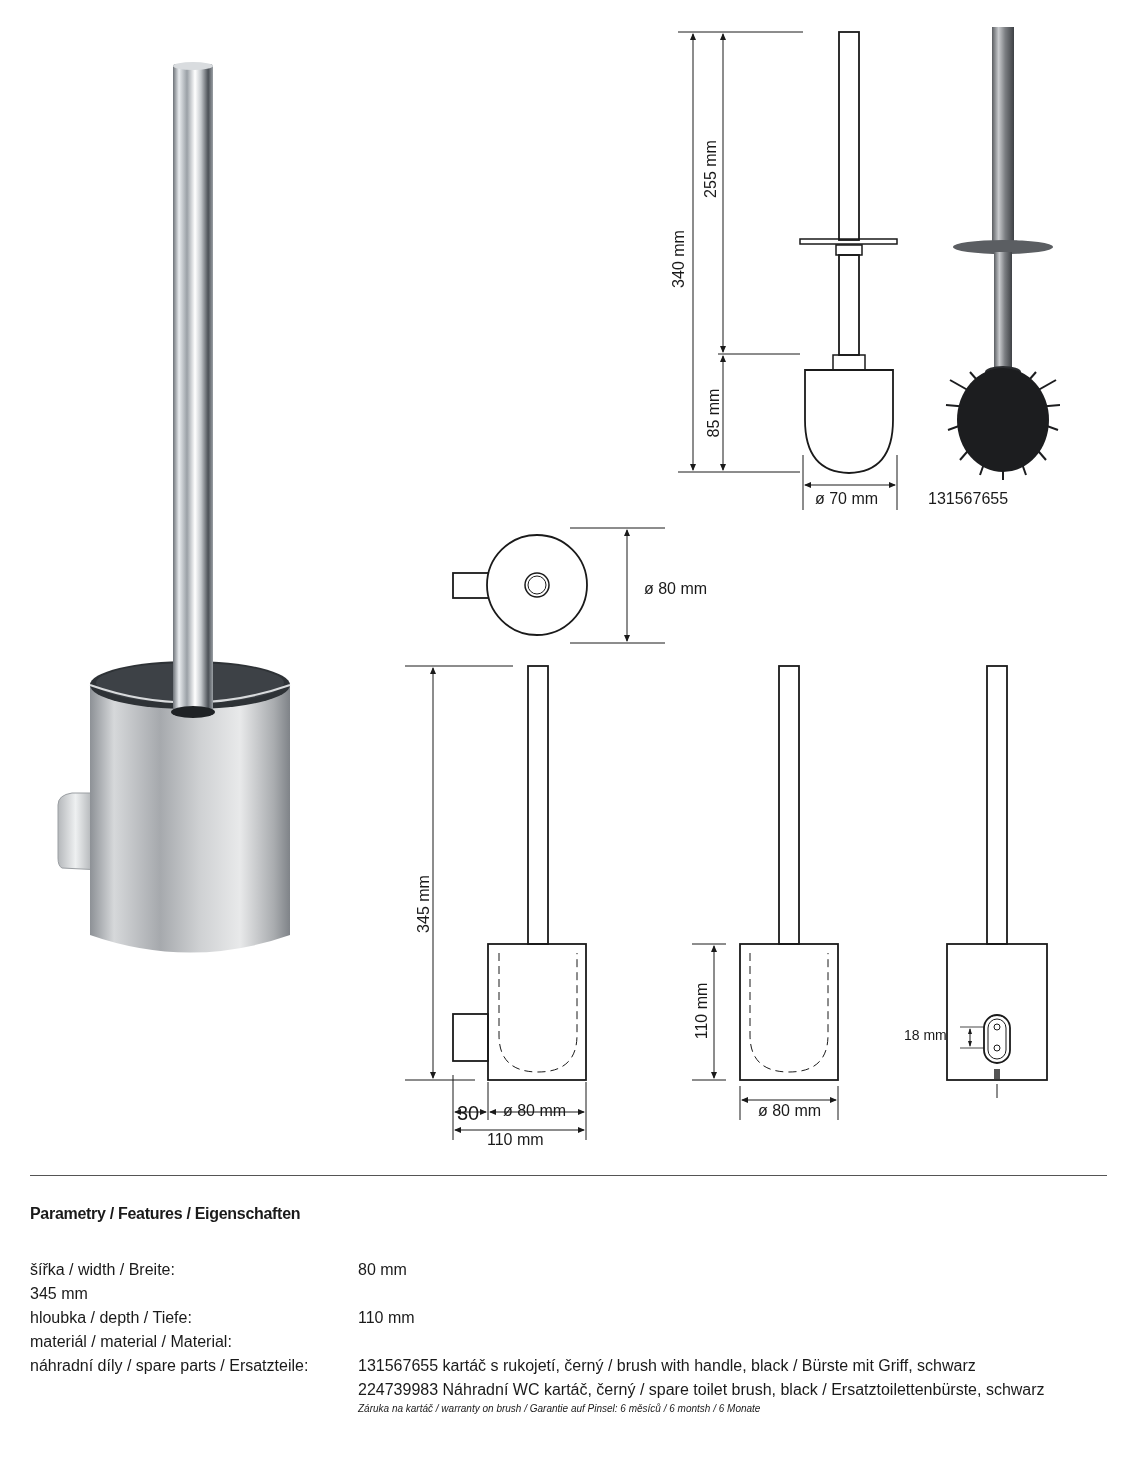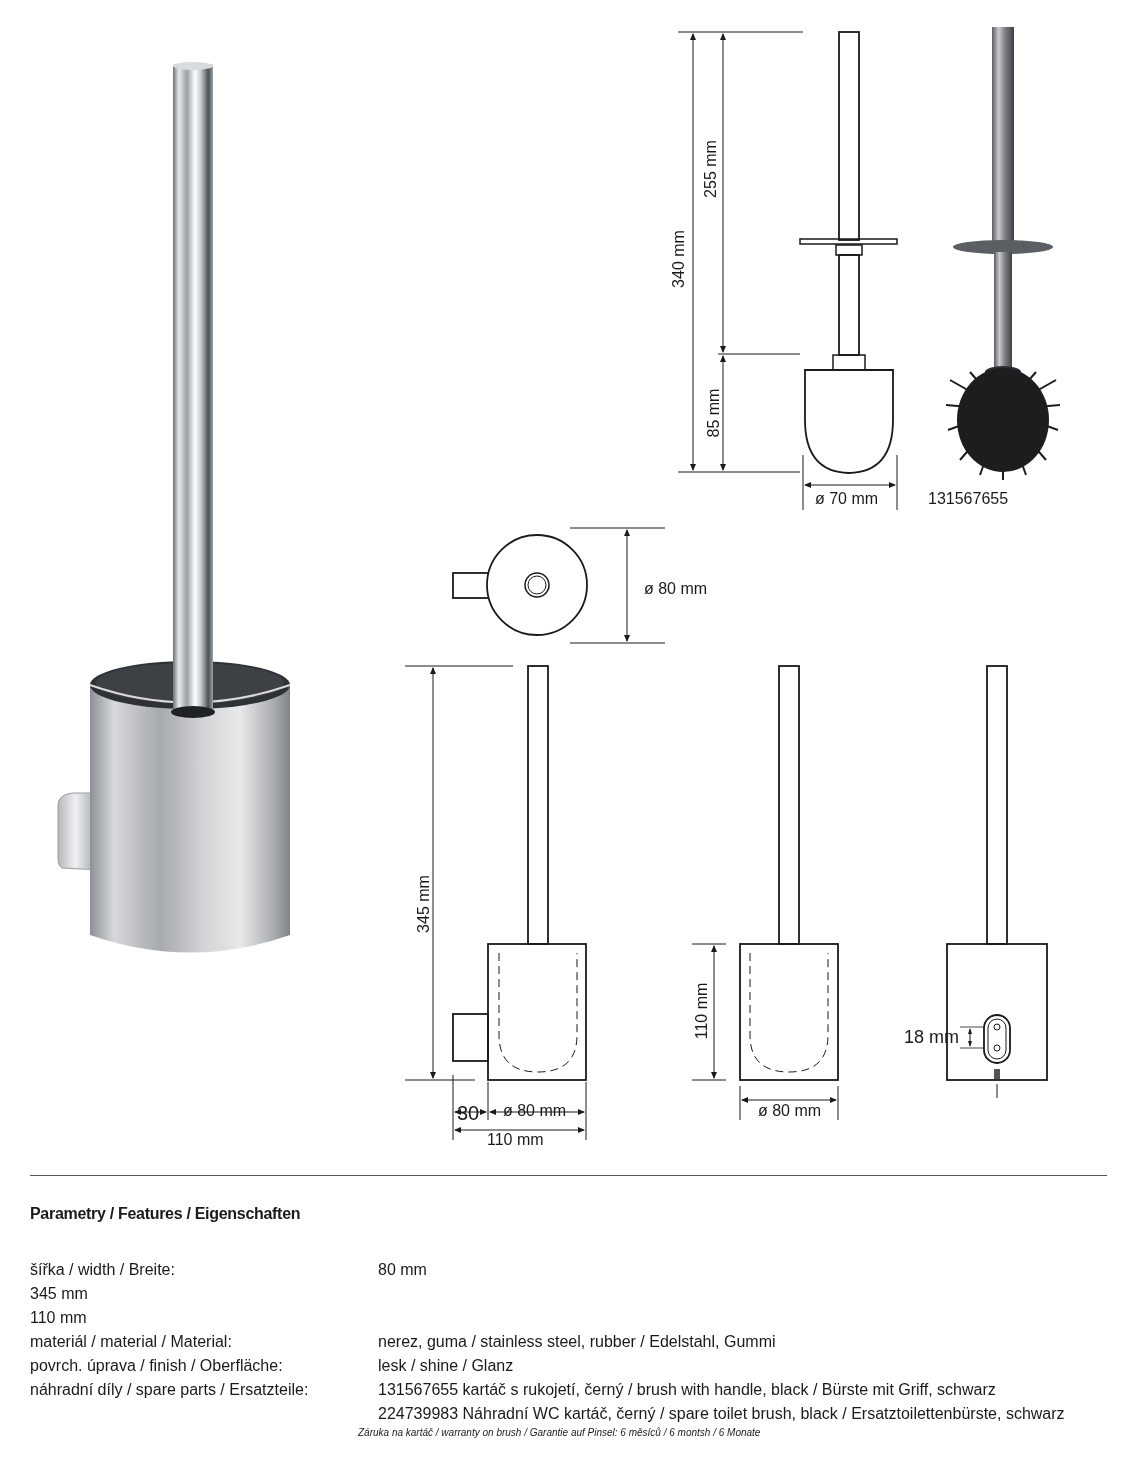"18 mm" span.abs { font-size: 18px -> 14px }
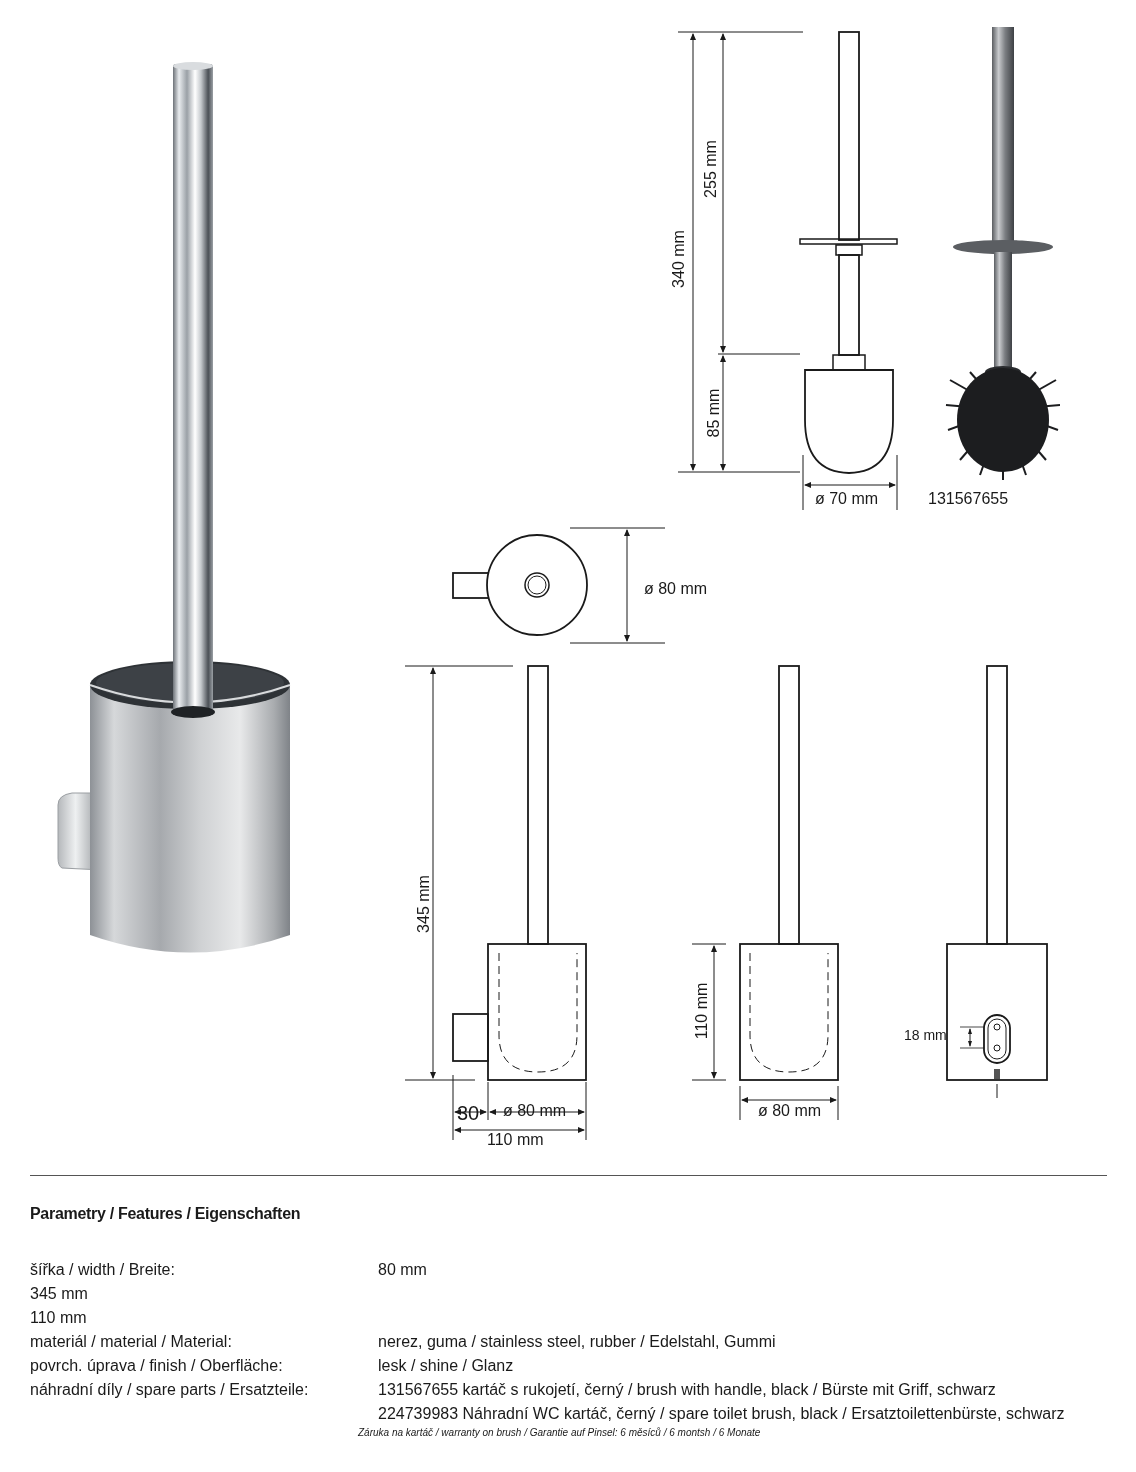"šířka / width / Breite:" .row { gap: 20px -> none }
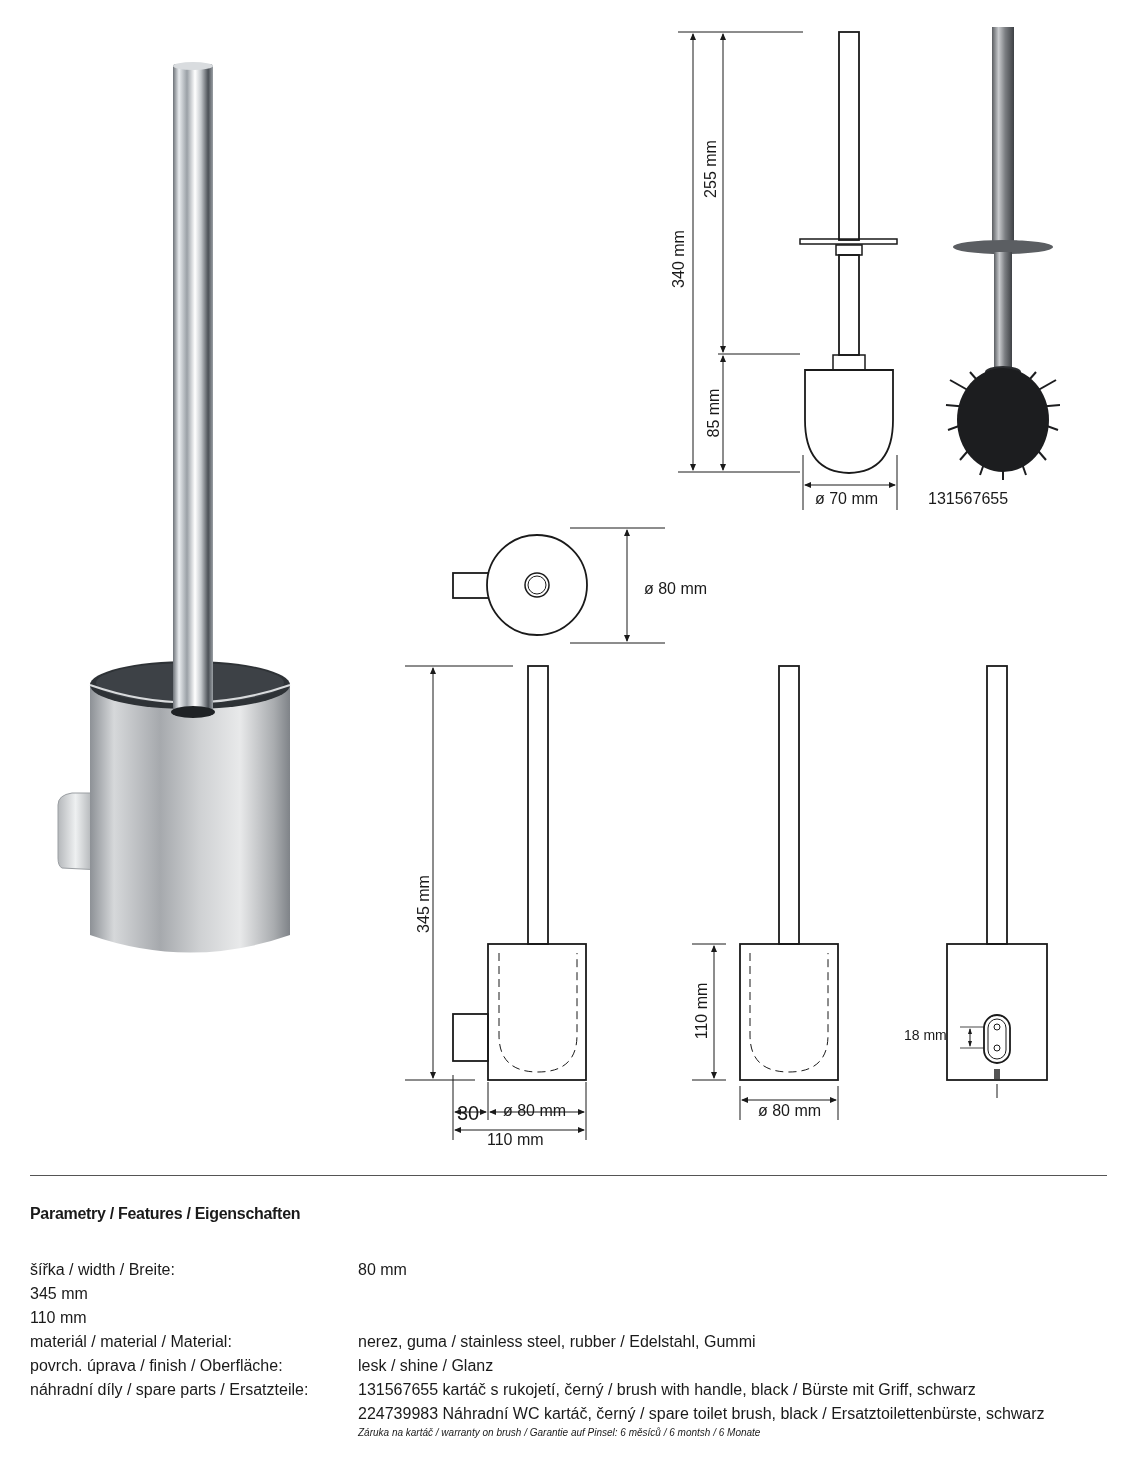"hloubka / depth / Tiefe:" span.lbl { html: none -> <span>hloubka / depth / Tiefe:</span> }
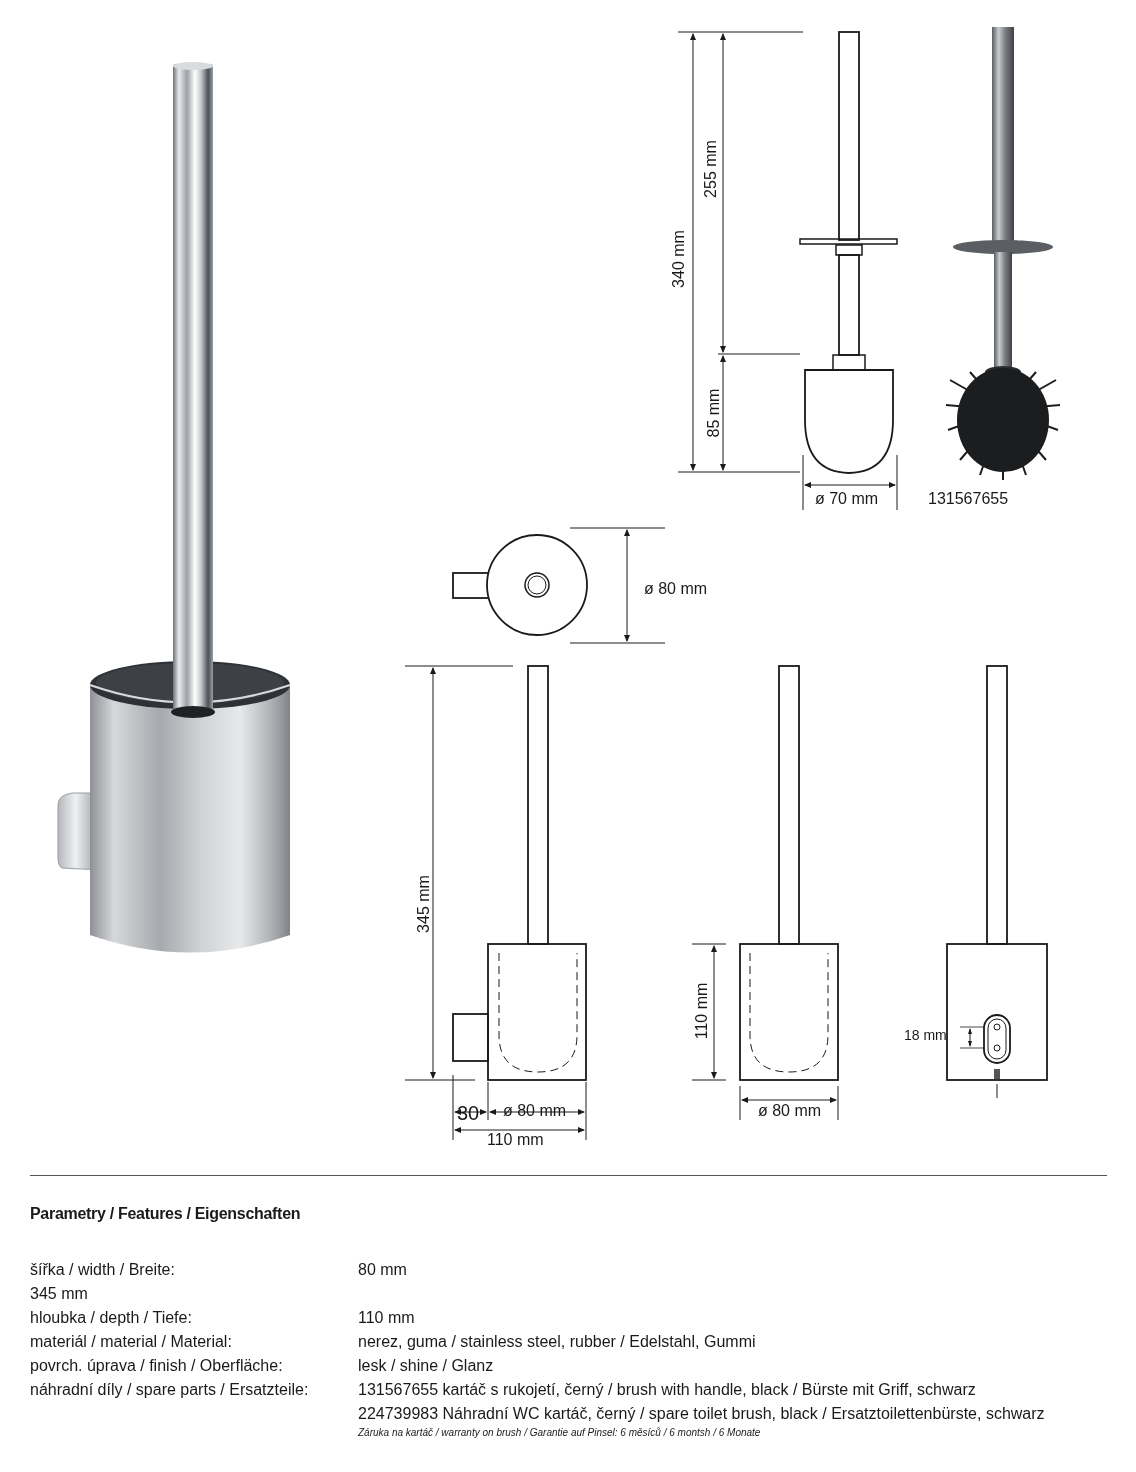"nerez, guma / stainless steel," span.val { html: <span>nerez, guma / stainless steel, rubber / Edelstahl, Gummi</span> -> none }
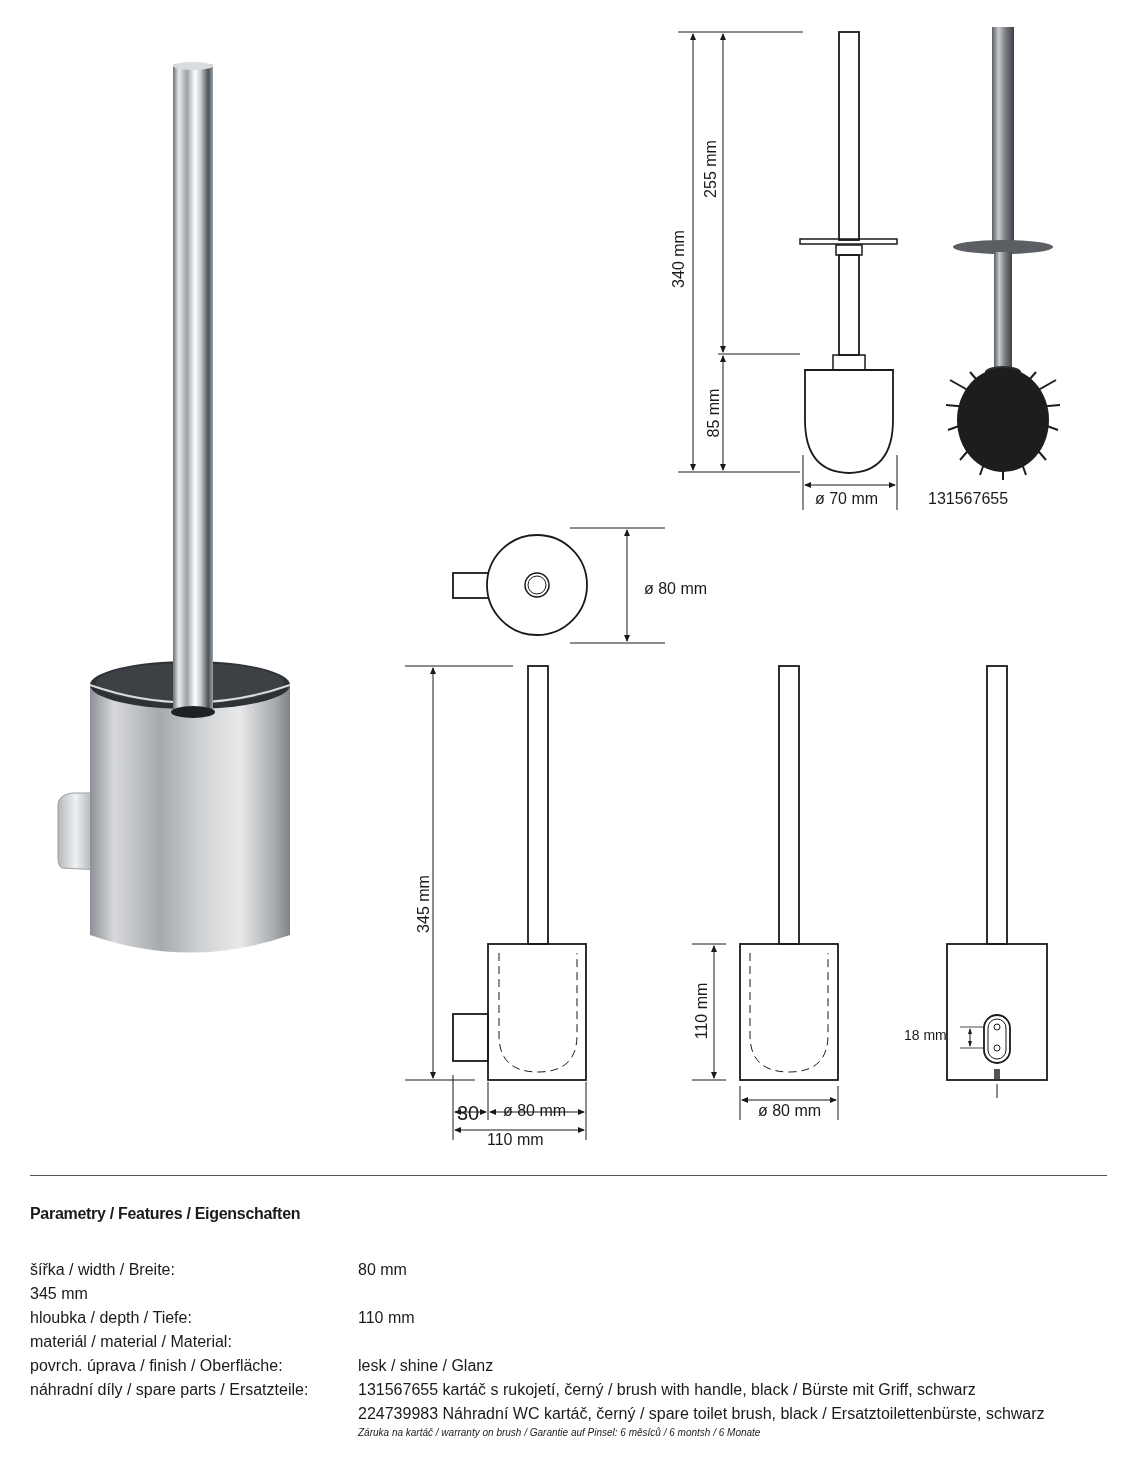"povrch. úprava / finish /" div.row { html: <div> <span>povrch. úprava / finish / Oberfläche:</span> <span>lesk / shine / Glanz</span> </div> -> none }
